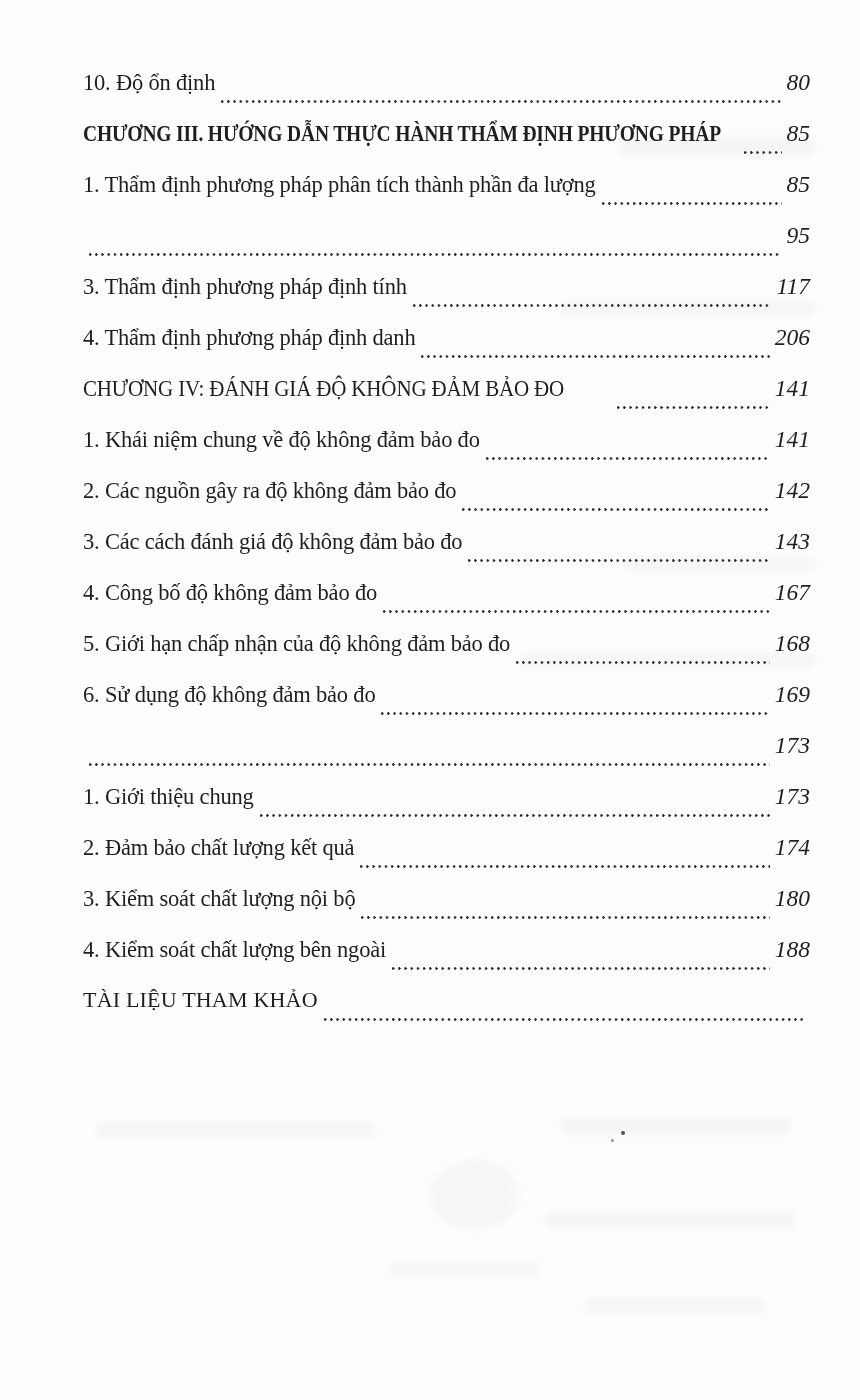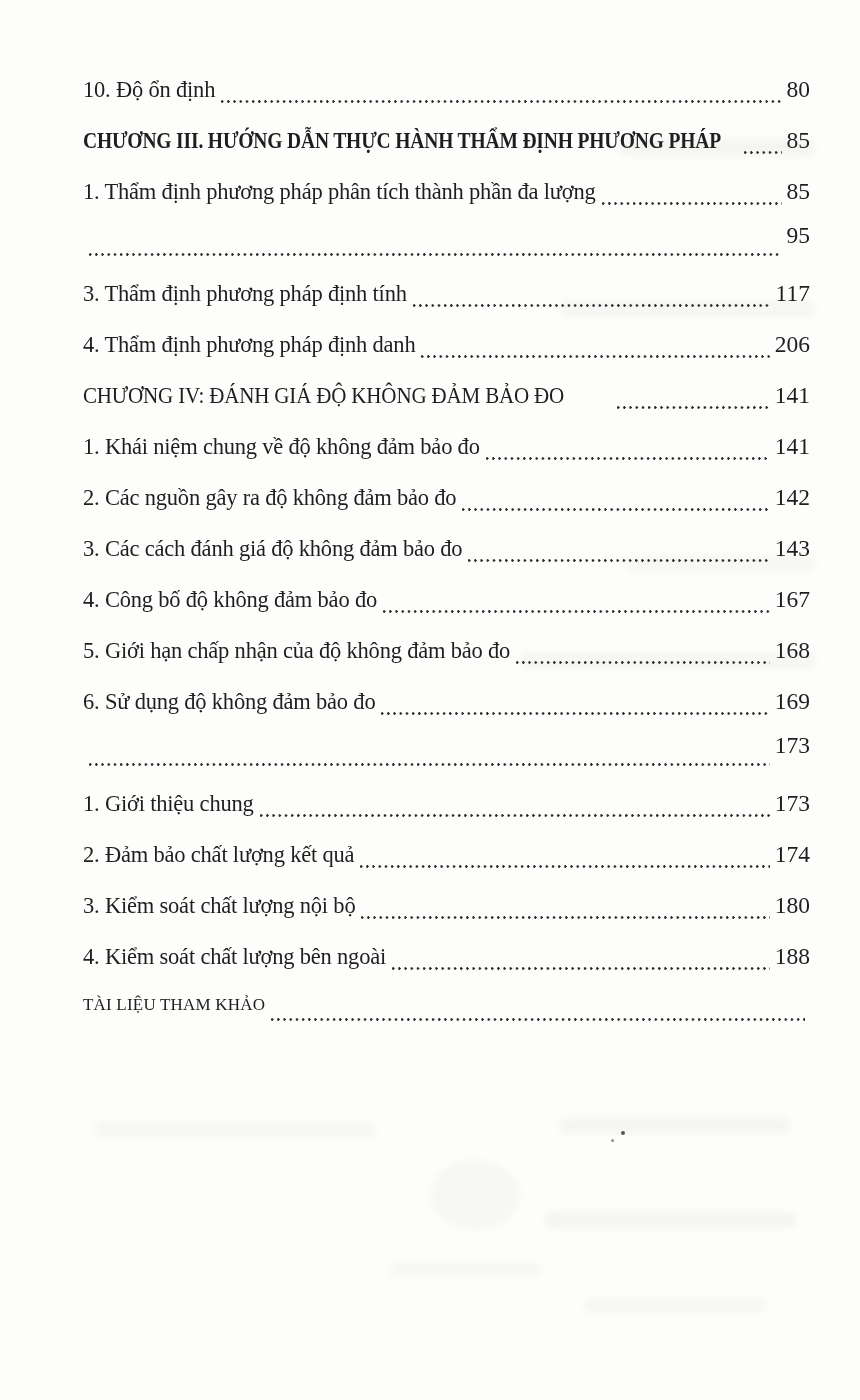"10. Độ ổn định" .row .label { margin-top: 8px -> none }
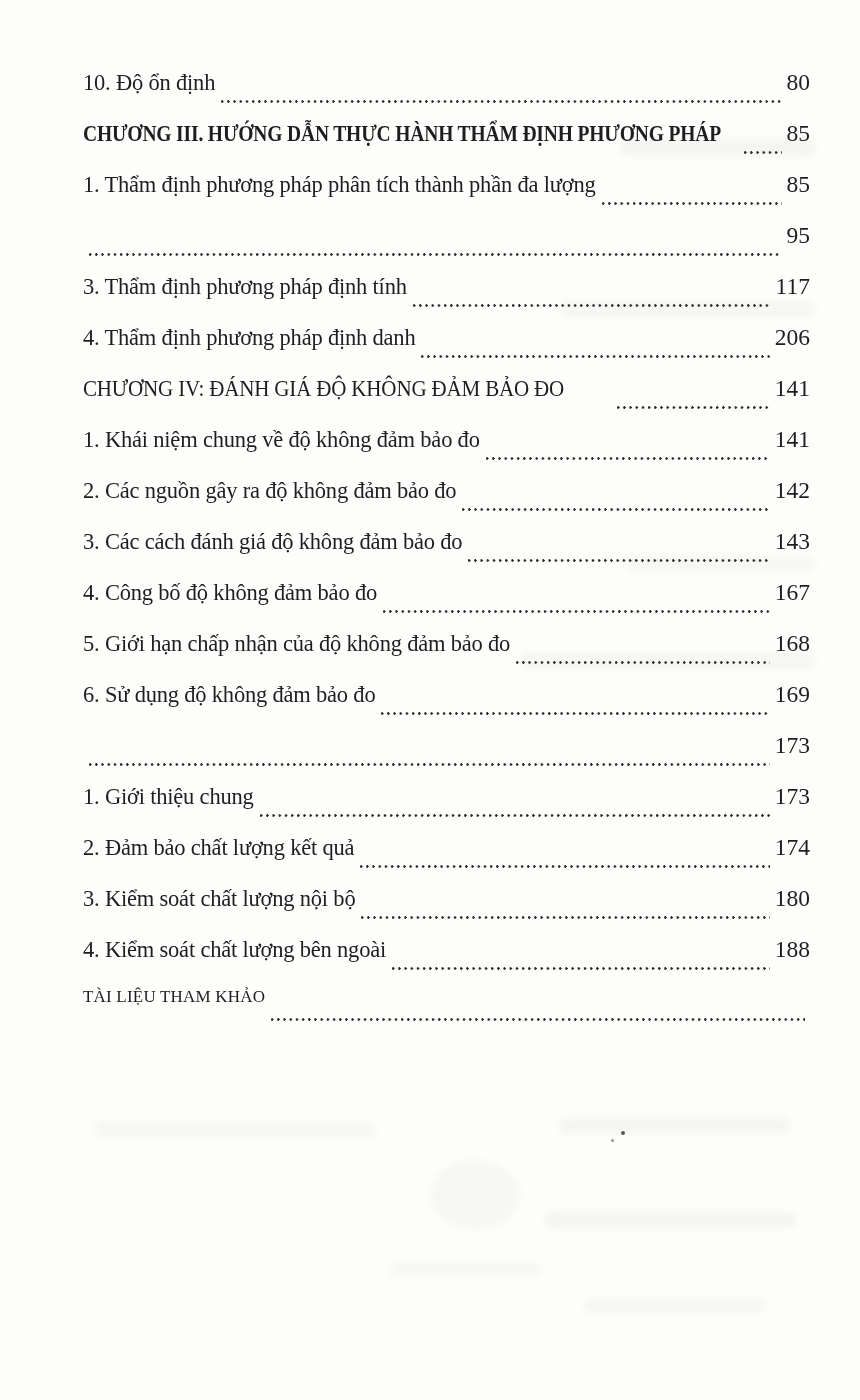"80" .row .num { font-style: none -> italic }
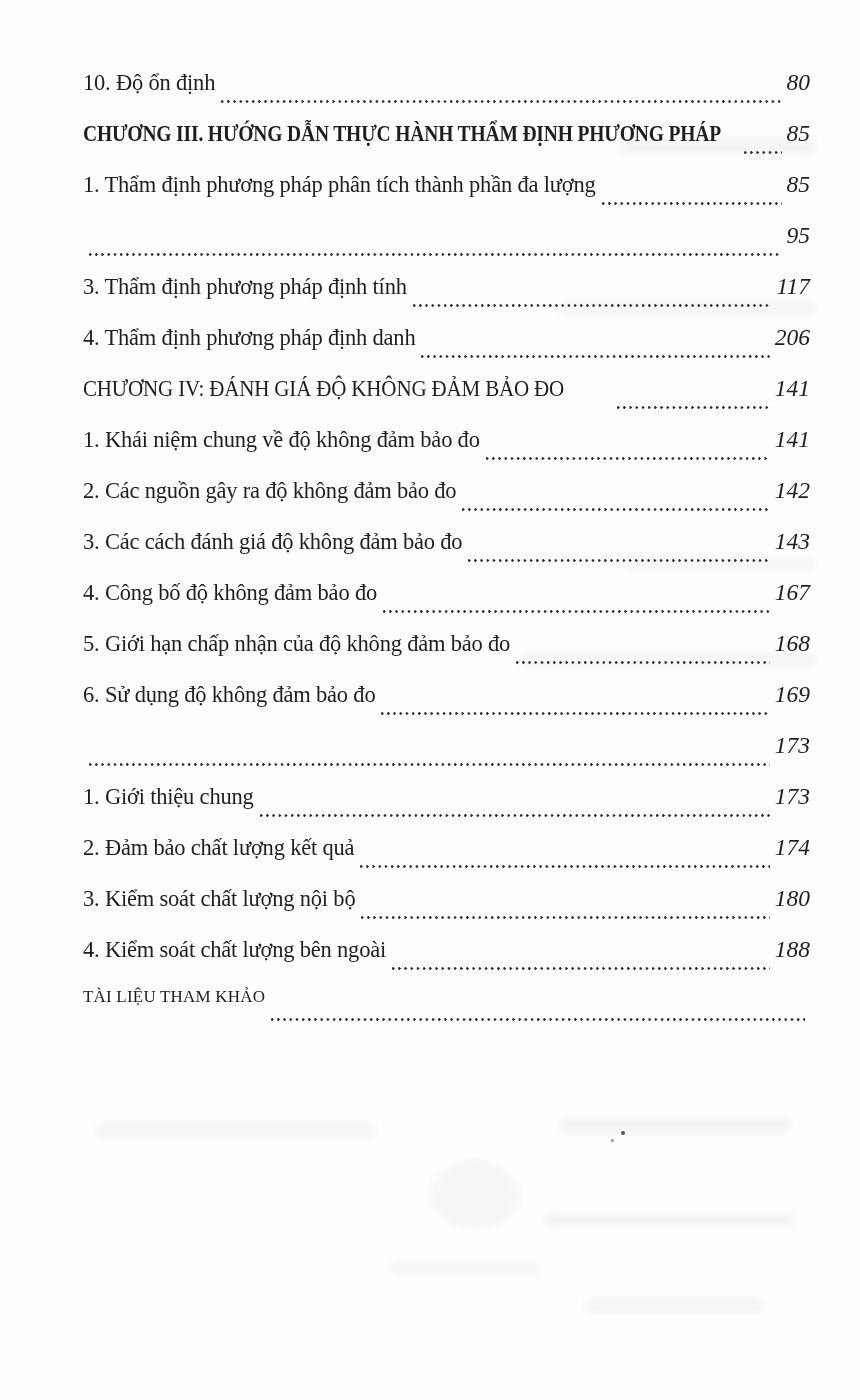"TÀI LIỆU THAM KHẢO" .row.refs { font-size: 17px -> 22px }
